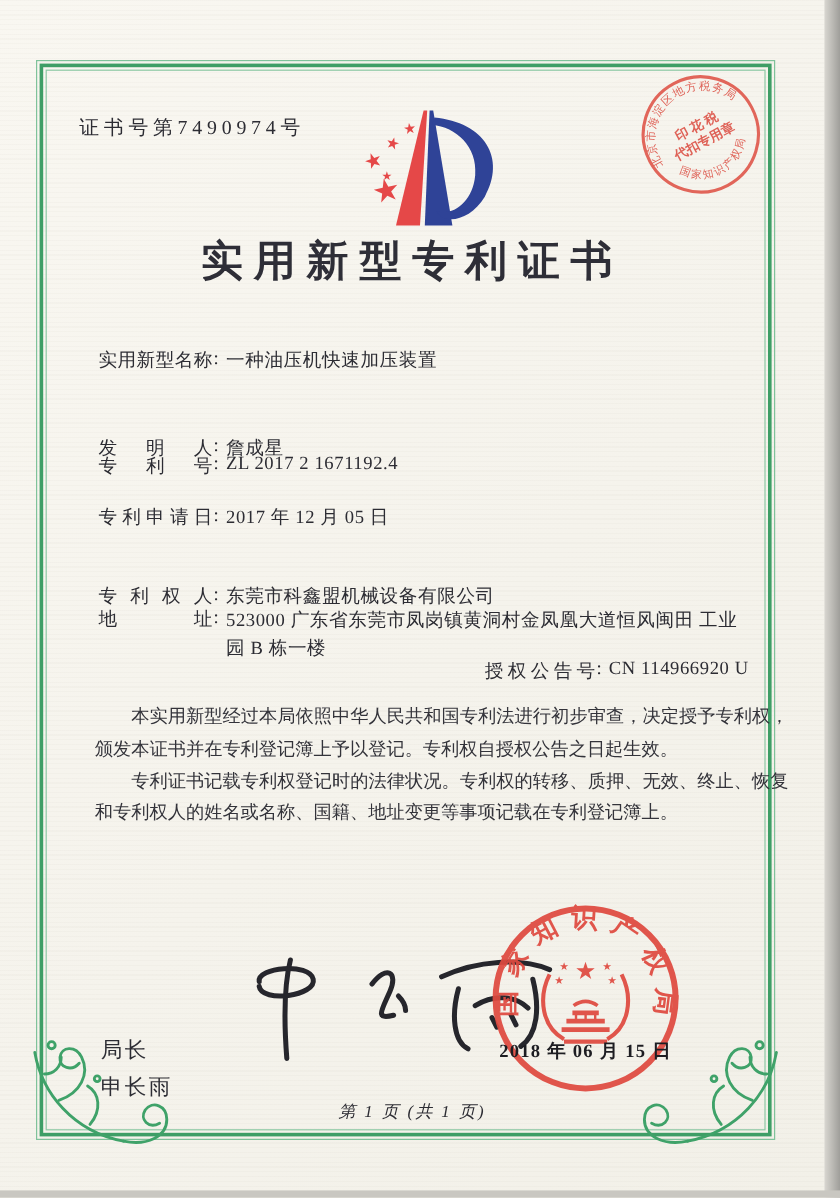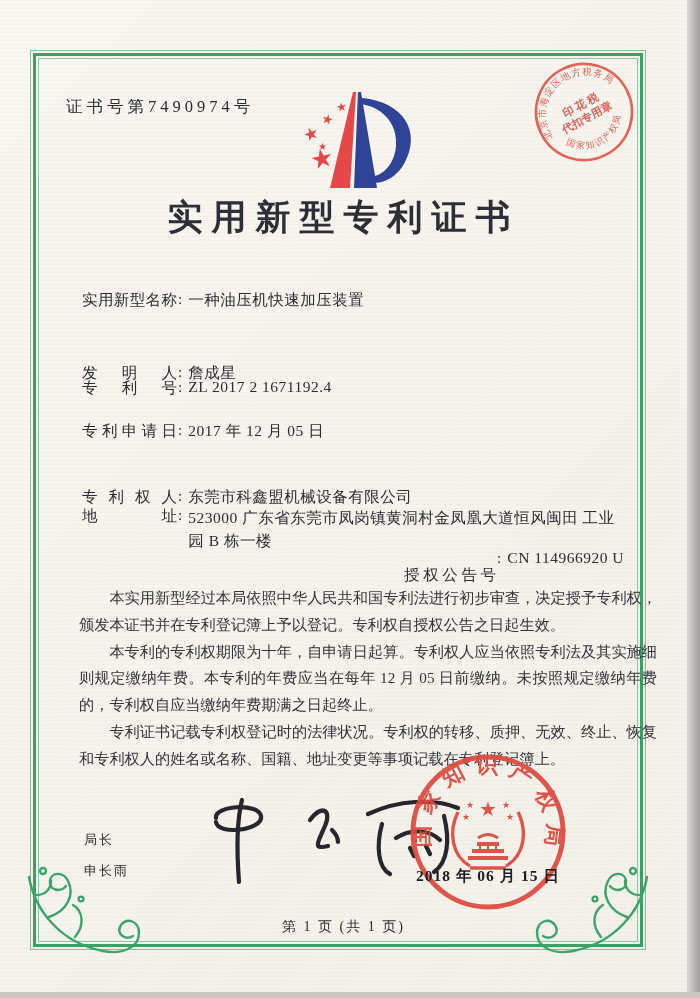"授权公告号" .pair2 .flabel { margin-top: 16px -> none }
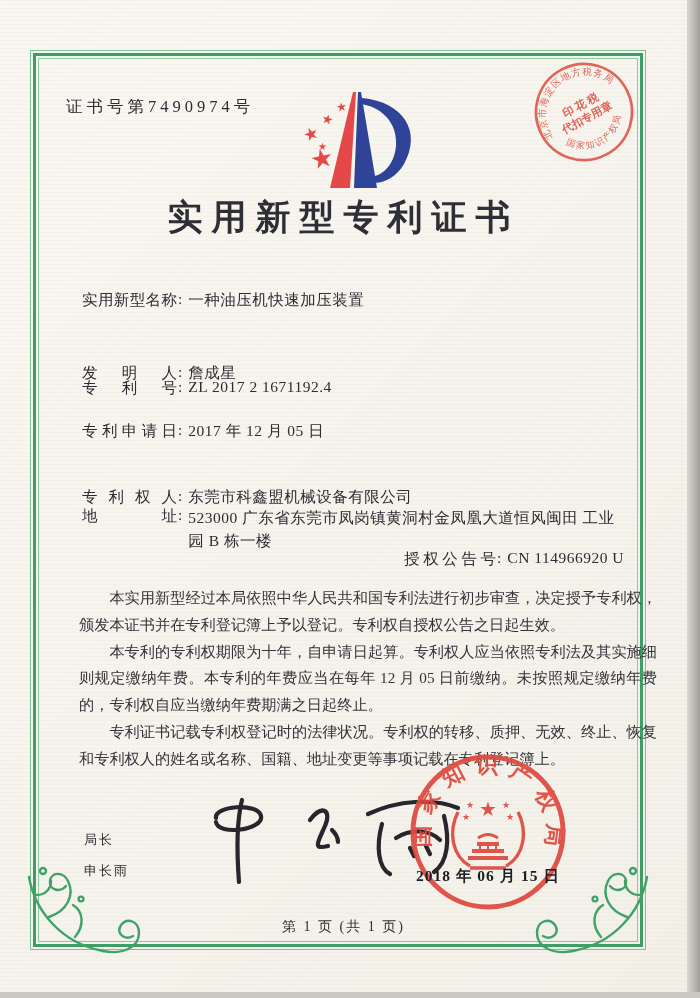"本专利的专利权期限为十年，自申请日起算。专利权人应当依照专利法及其实施细则规定缴" p { html: <p>本专利的专利权期限为十年，自申请日起算。专利权人应当依照专利法及其实施细则规定缴纳年费。本专利的年费应当在每年 12 月 05 日前缴纳。未按照规定缴纳年费的，专利权自应当缴纳年费期满之日起终止。</p> -> none }
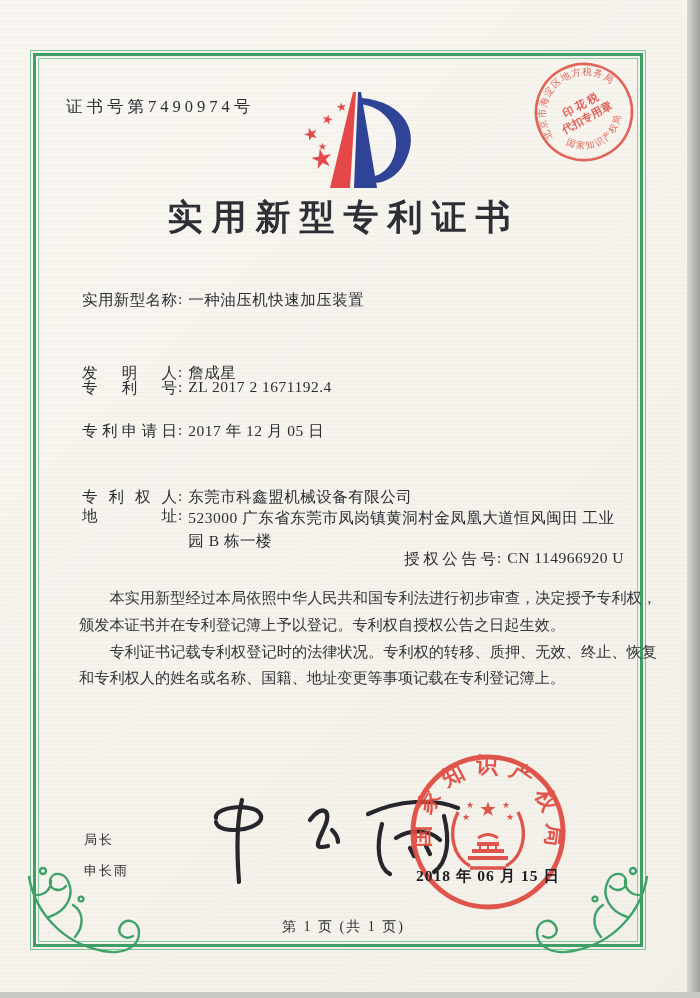"局长" .chief { font-size: 13px -> 18px; top: 824px -> 860px }
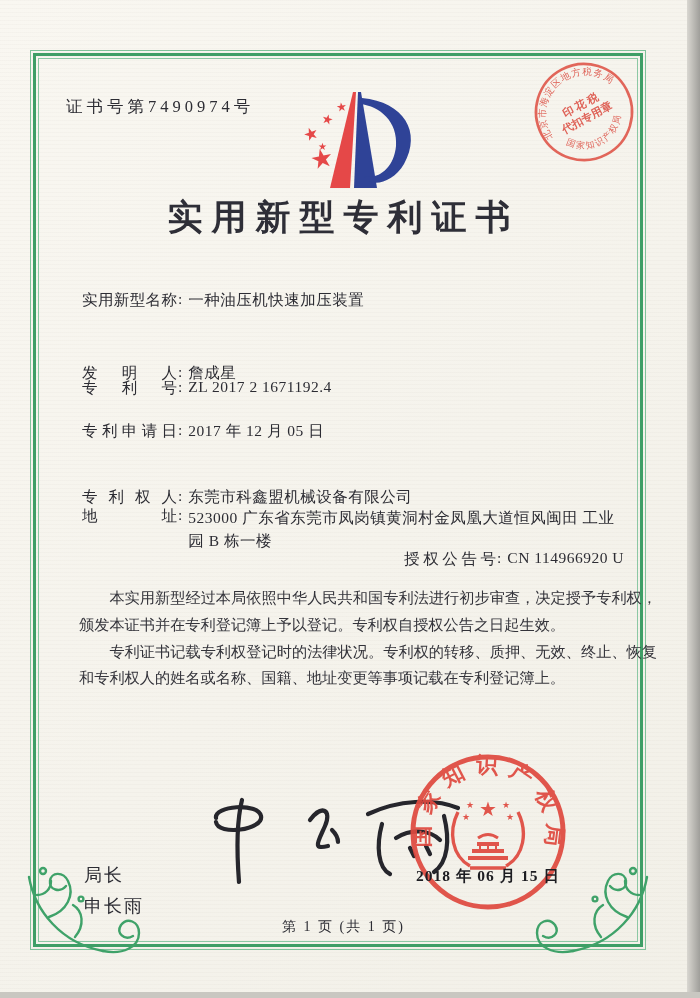"第 1 页 (共 1" .footer { font-style: none -> italic }
